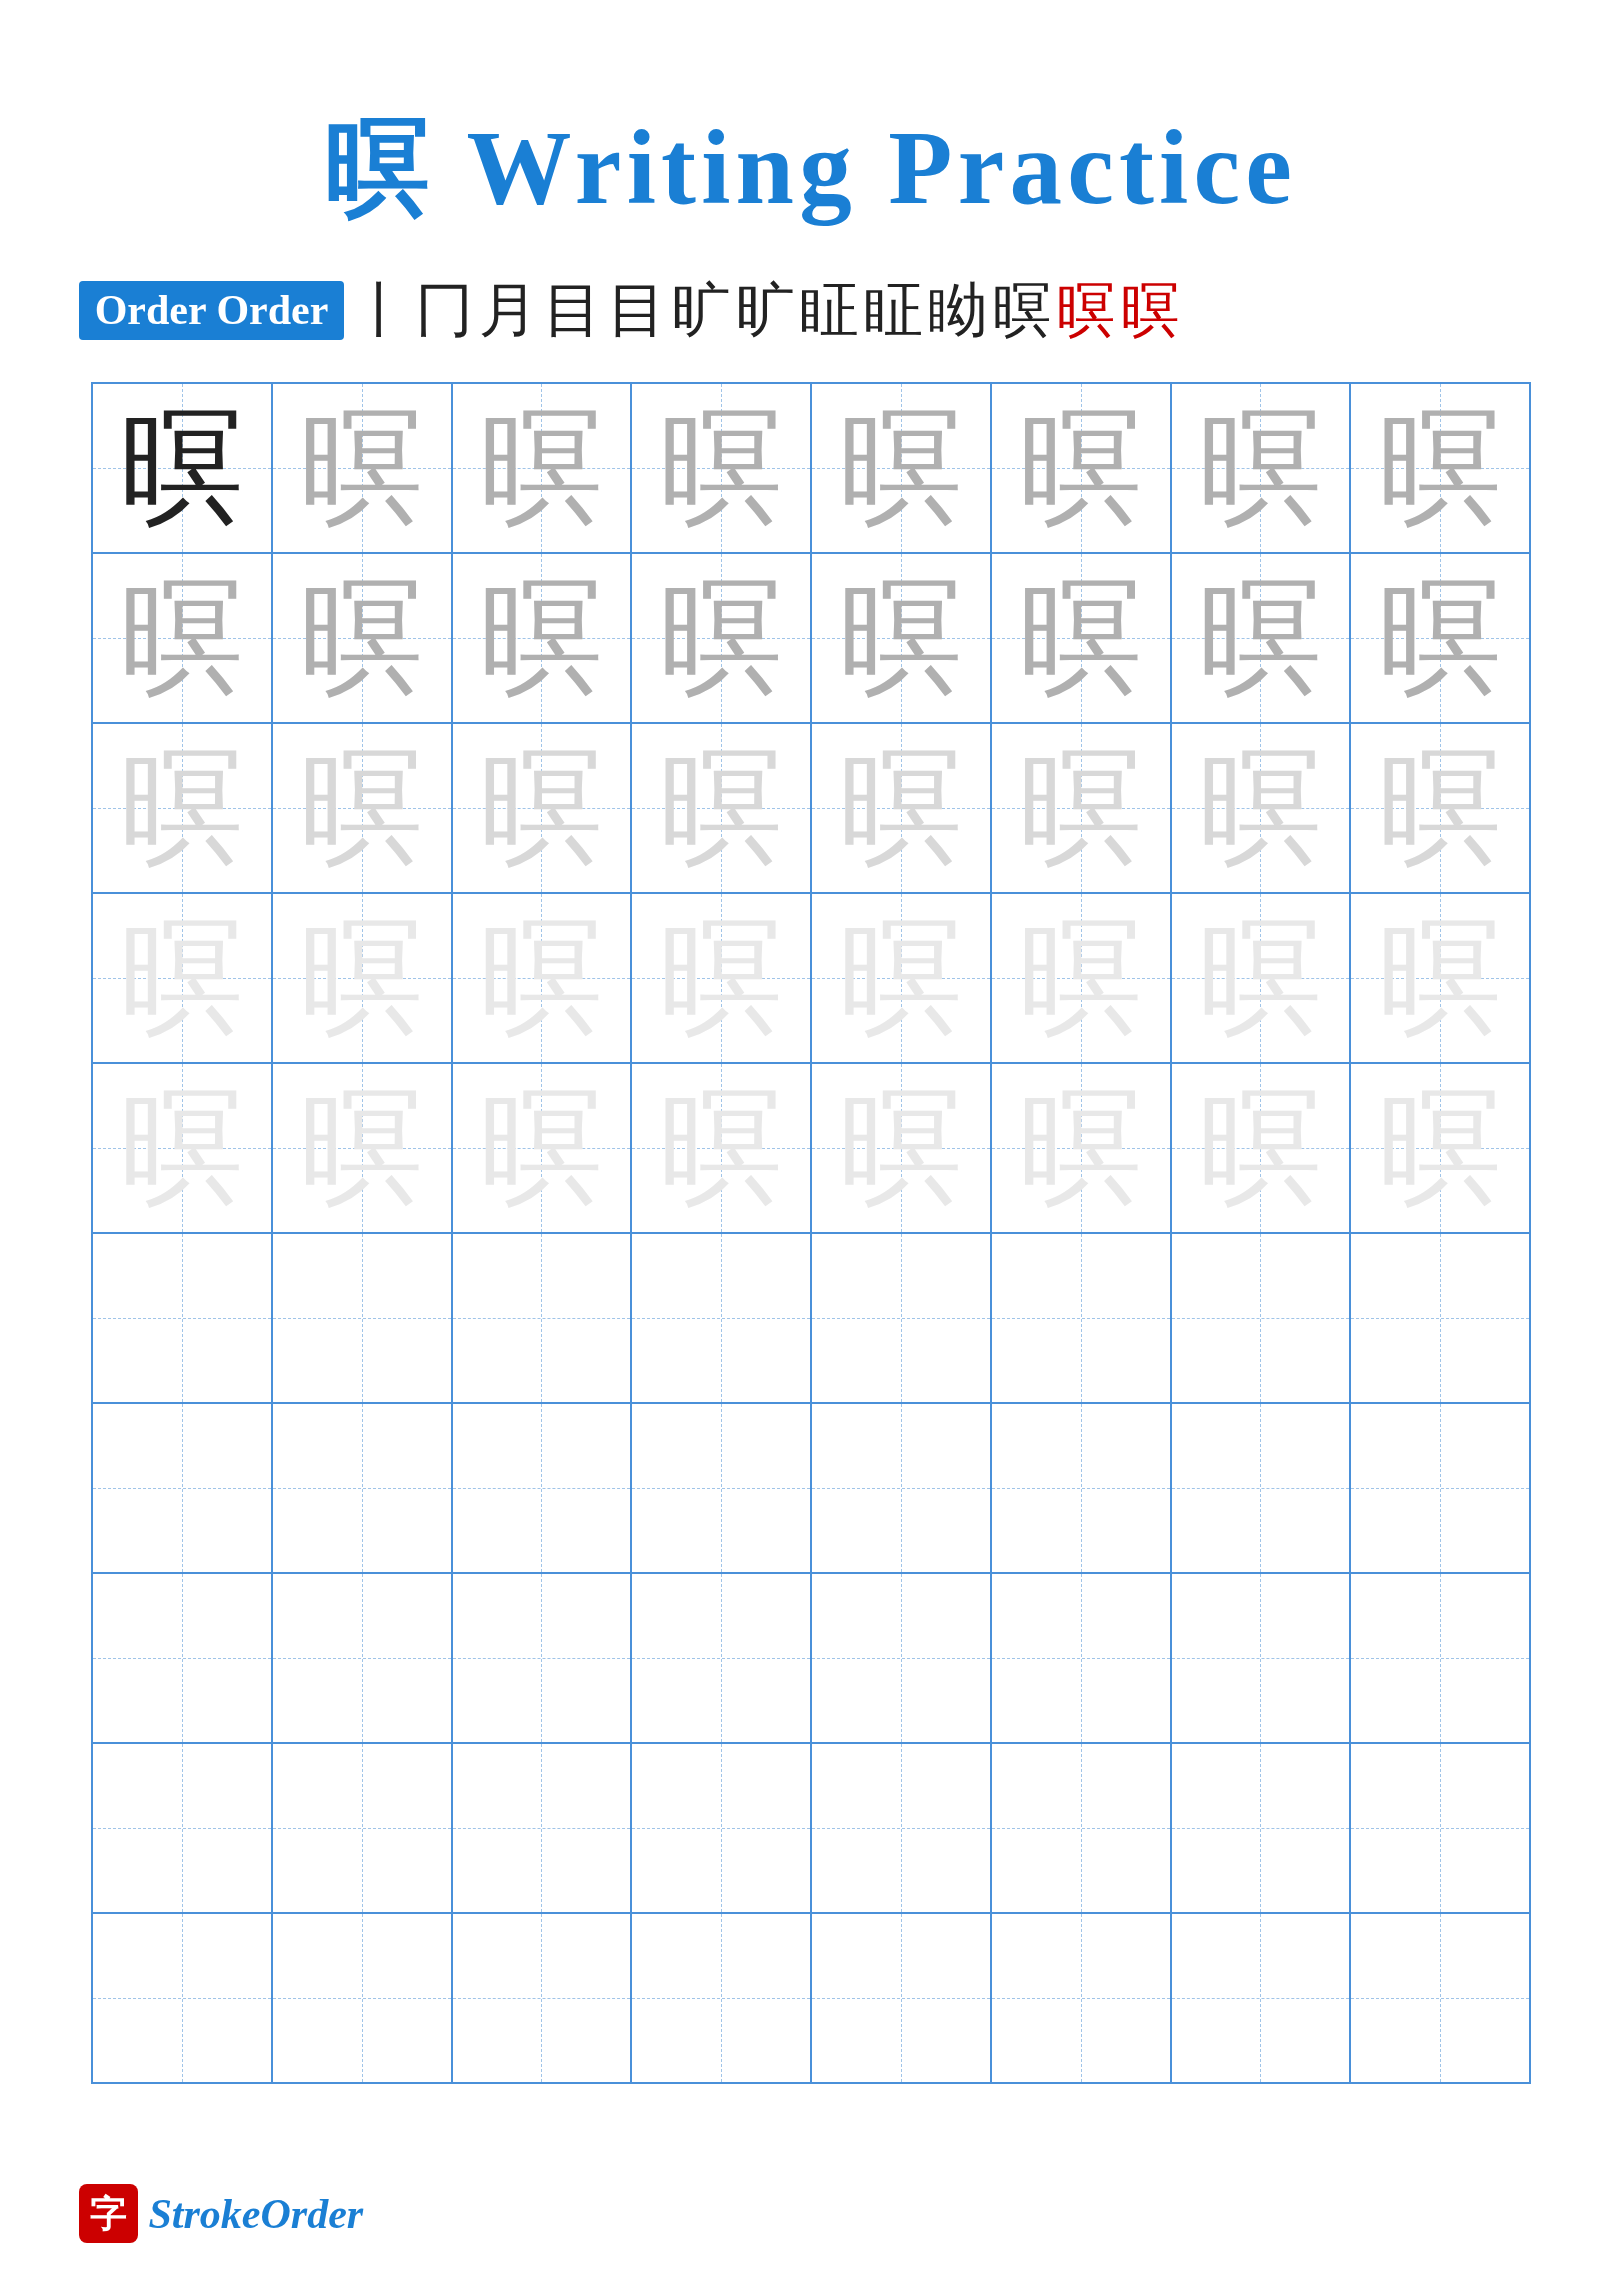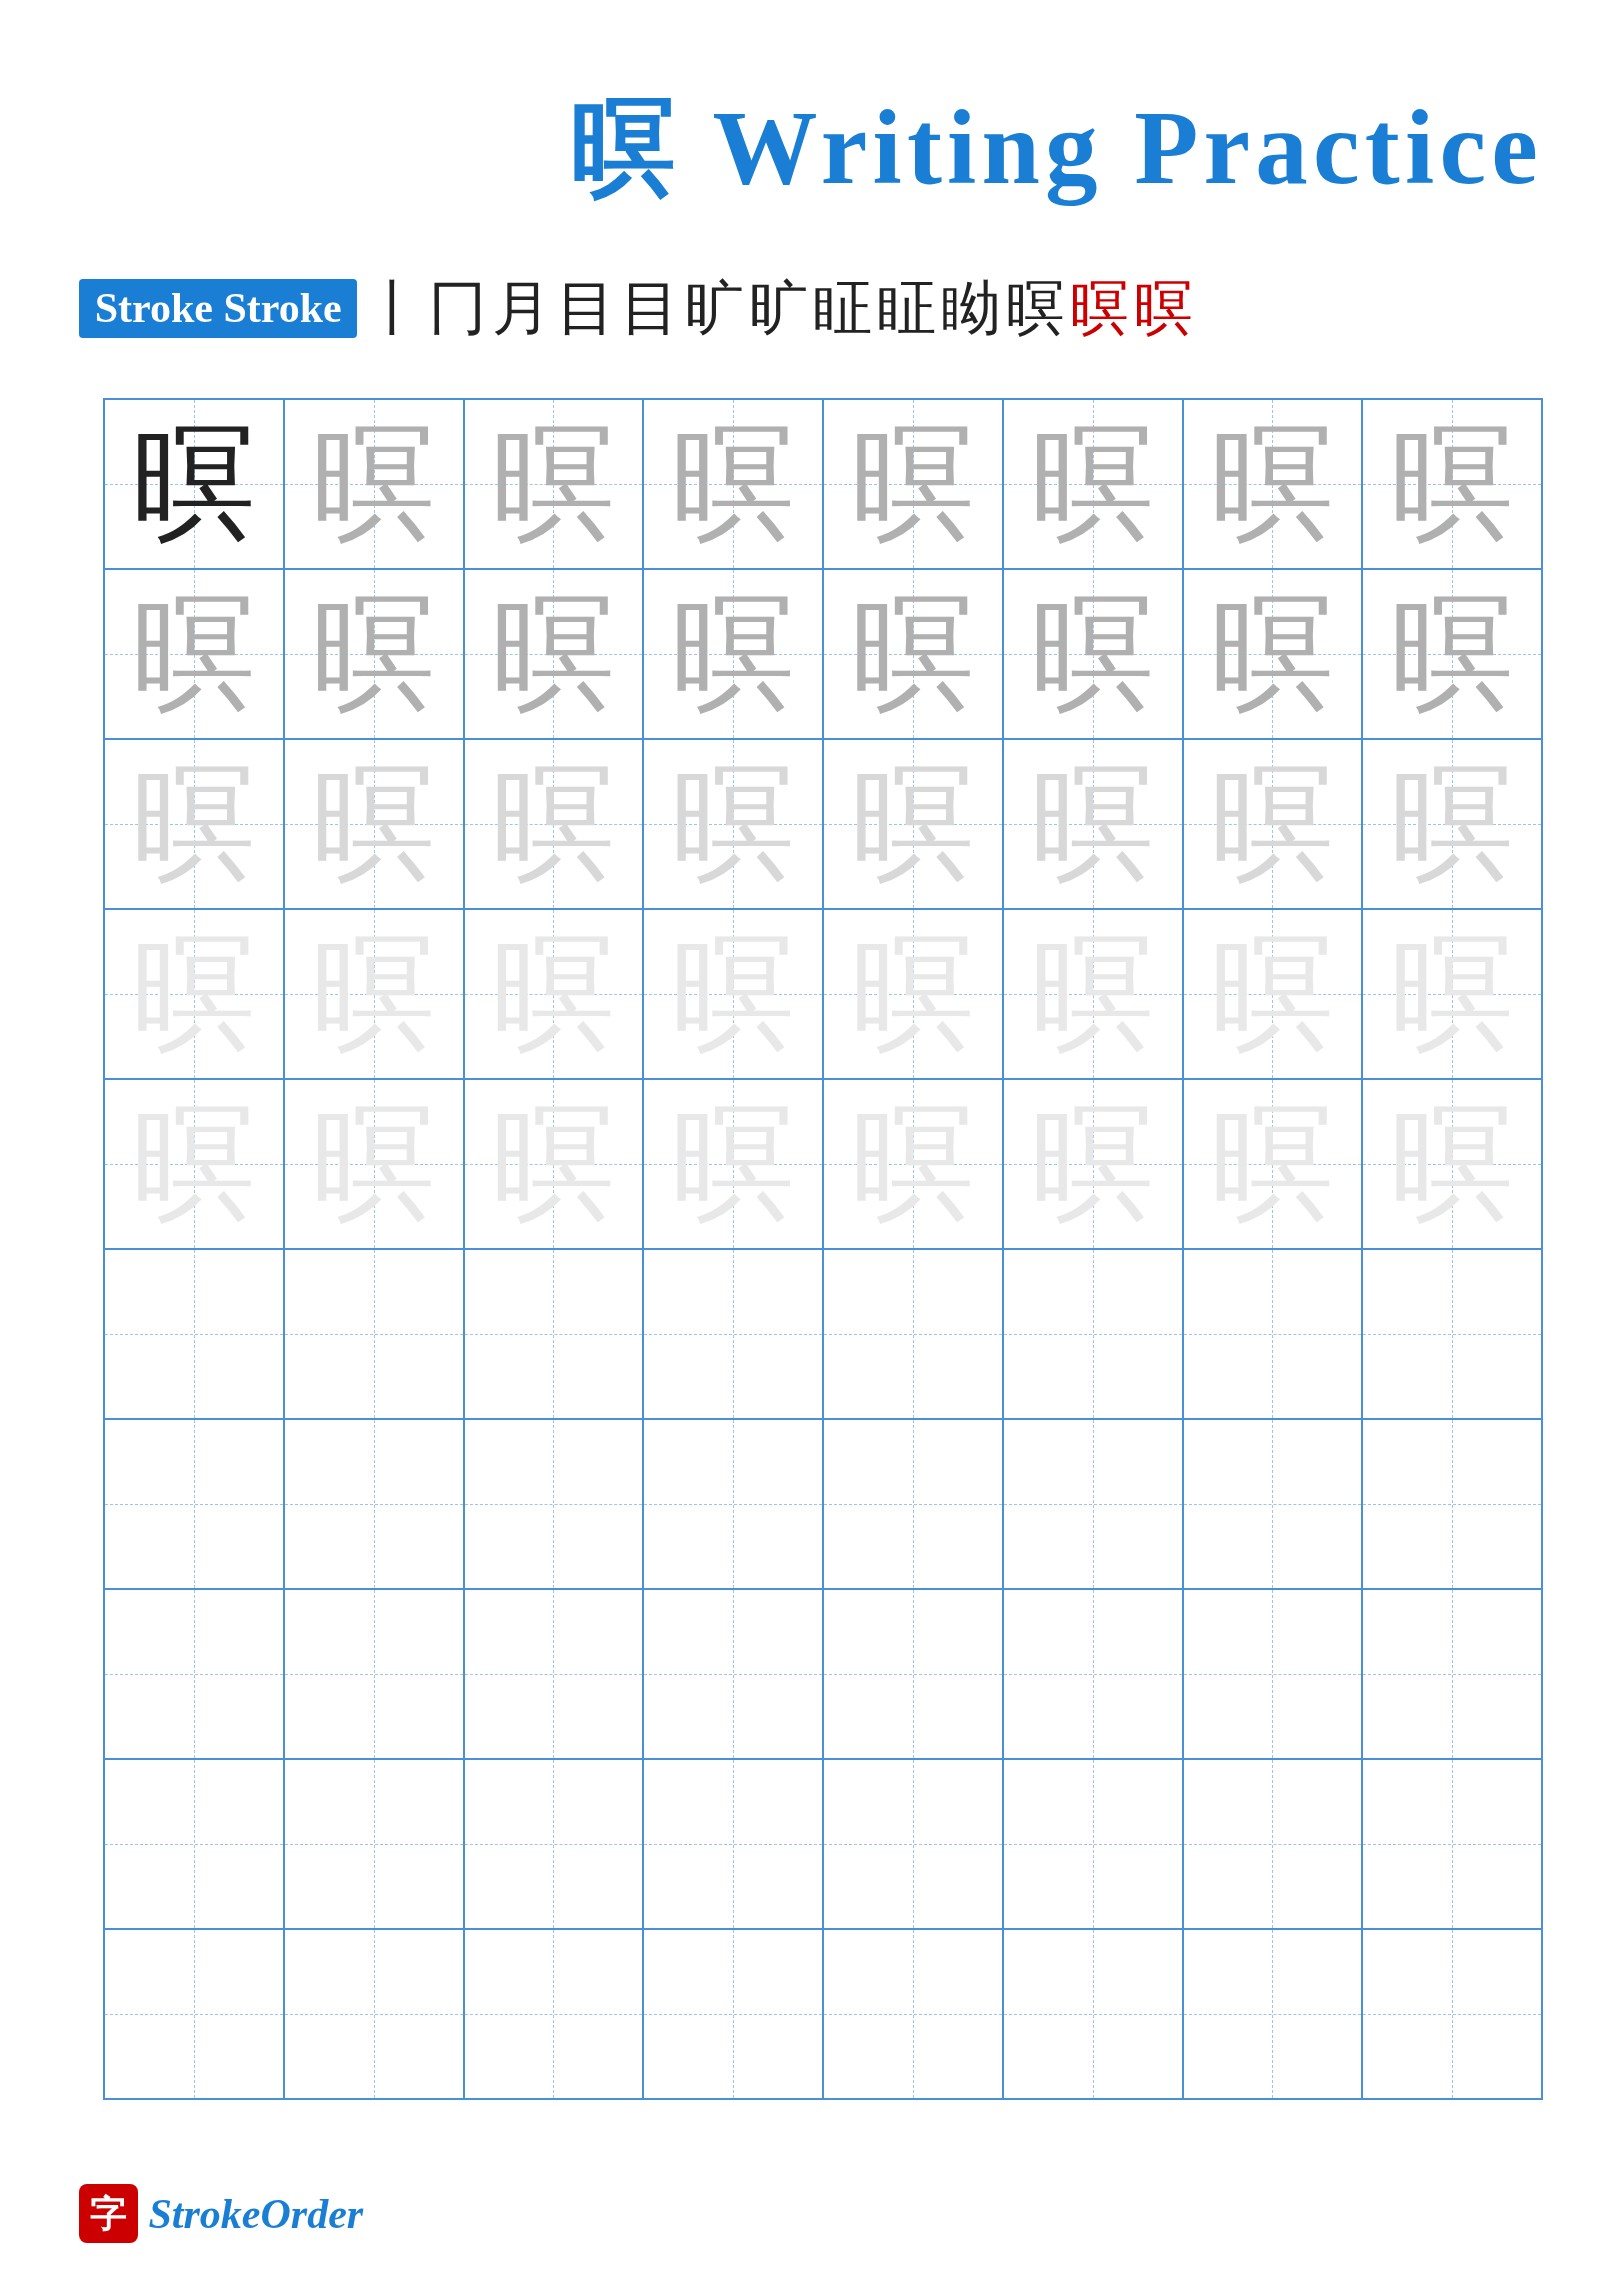"暝 Writing Practice" .page { align-items: flex-end -> center; gap: 18px -> none; padding: 52px 79px -> 72px 79px }
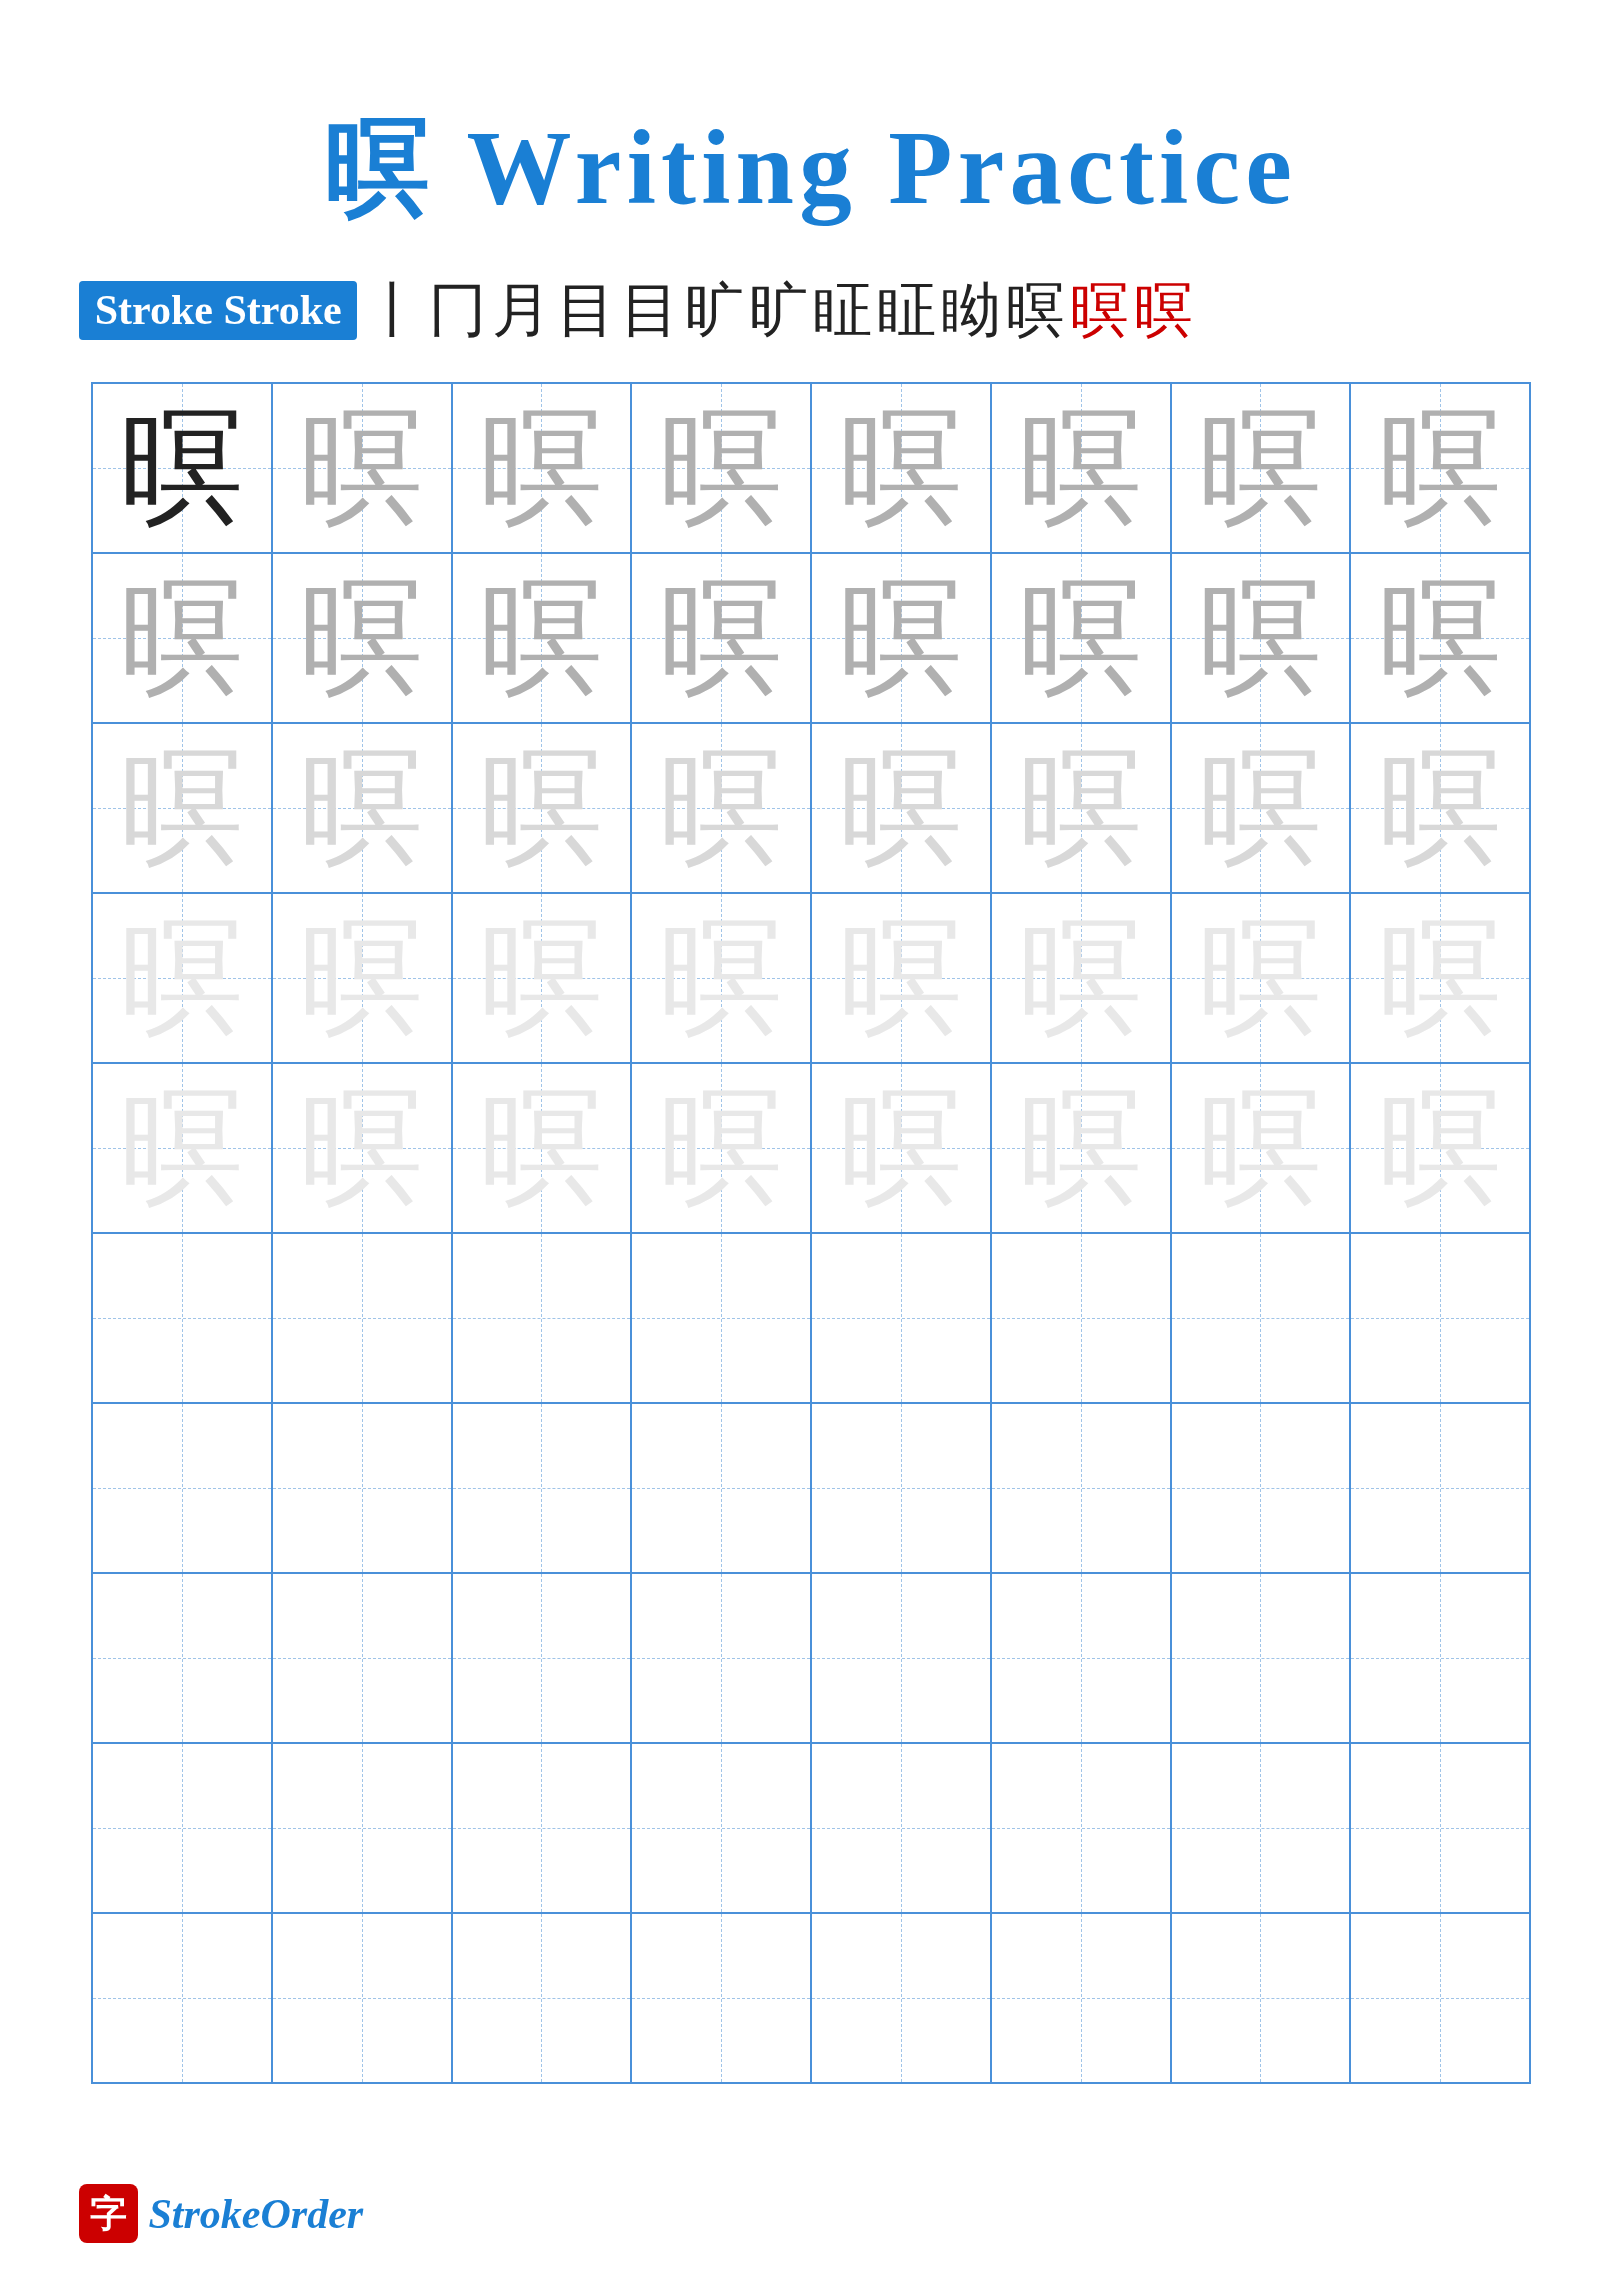"Stroke Stroke" span.stroke-order-label { text: Stroke Stroke -> Order Order }
